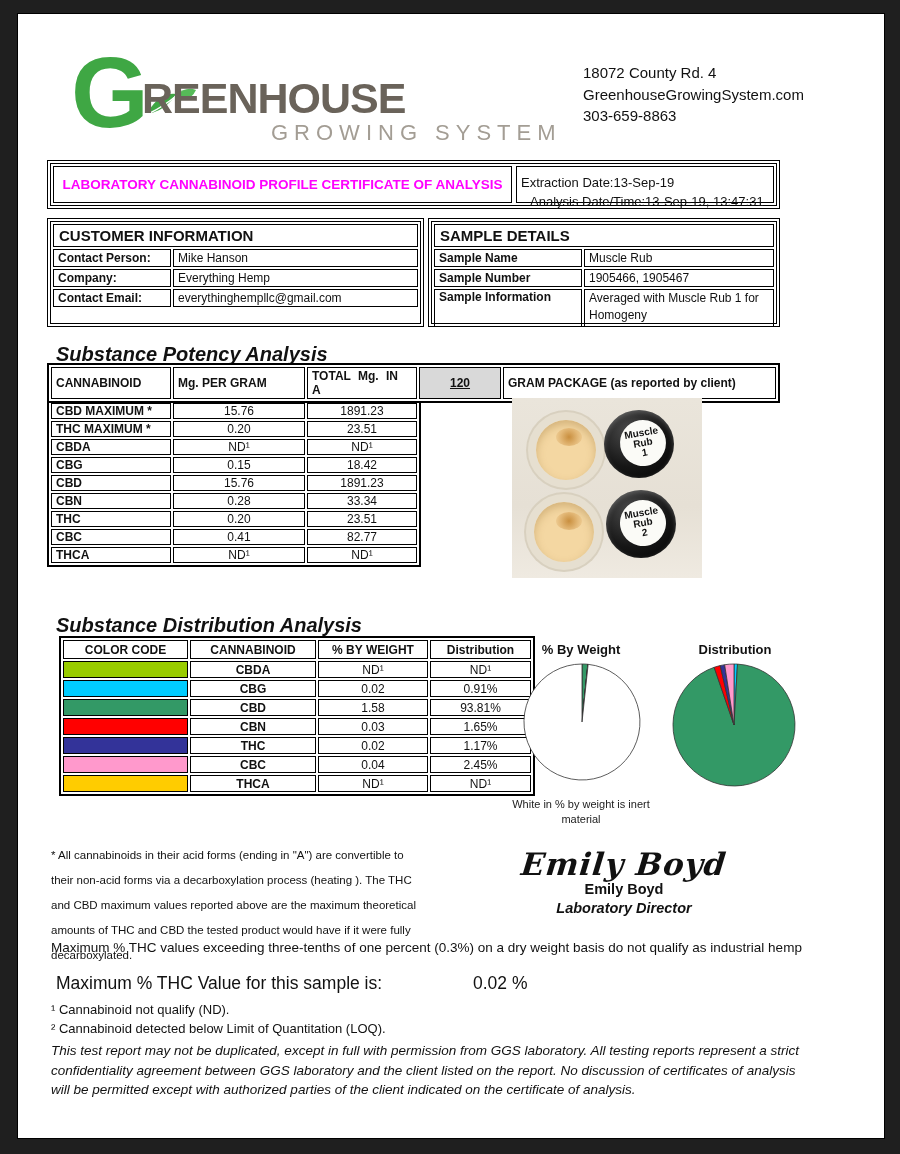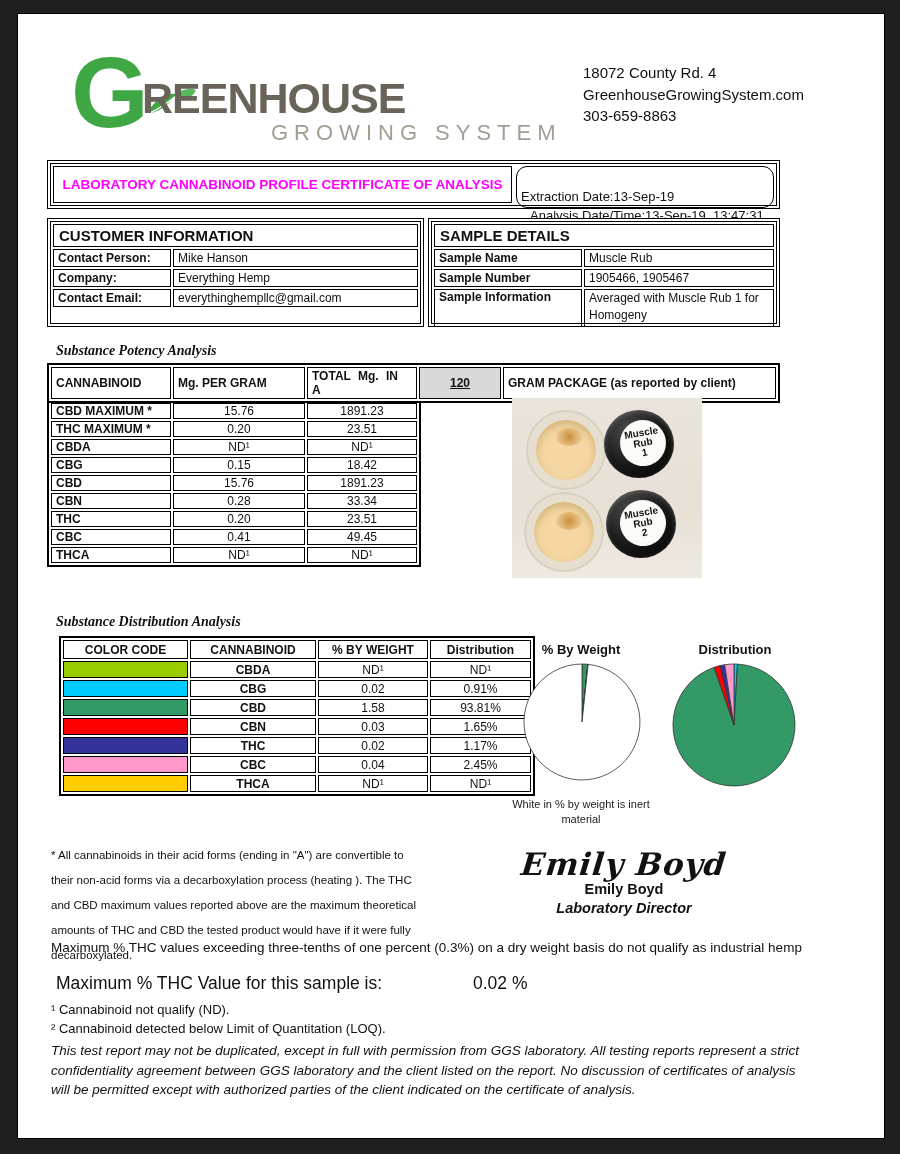"Extraction Date:13-Sep-19" .t-right { border-radius: 11px -> none; padding: 20px 4px -> 6px 4px }
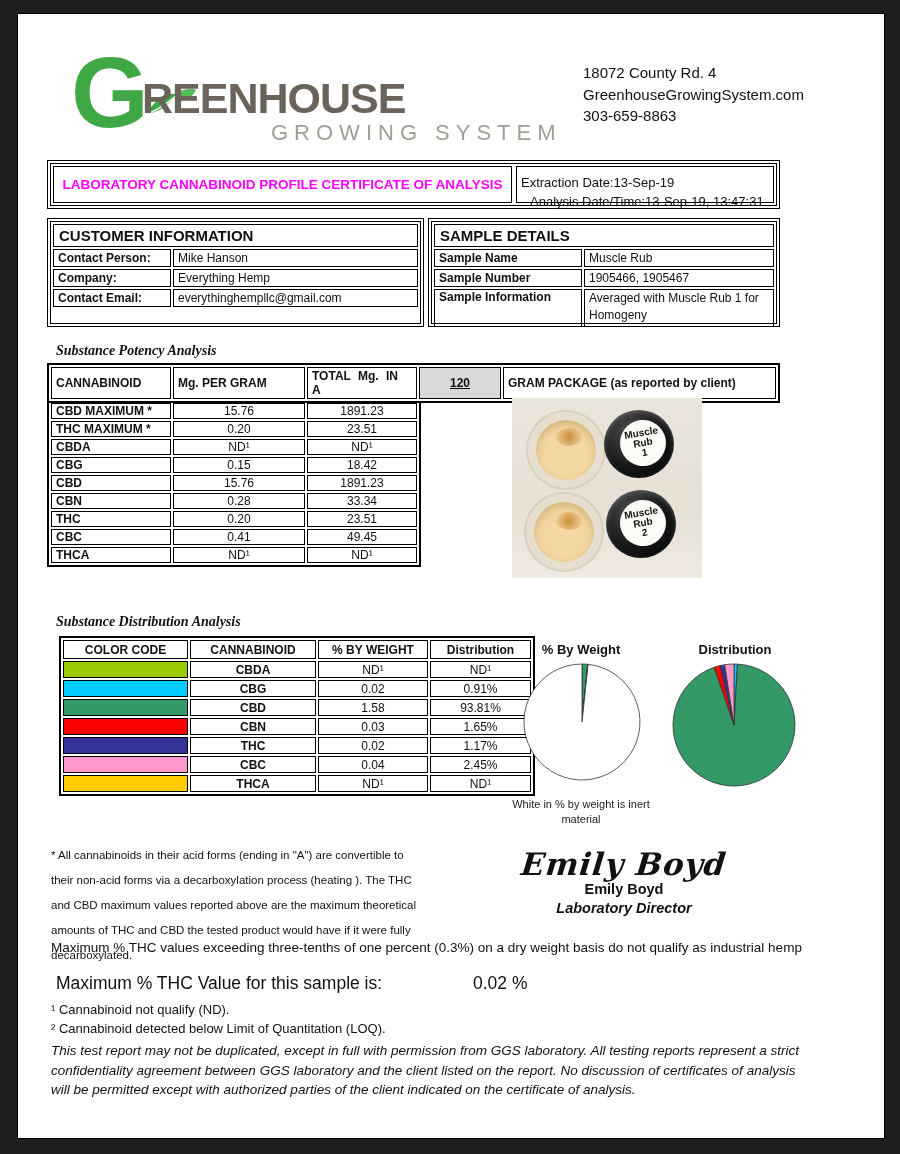"Substance Potency Analysis" .sec-heading { font-family: Liberation Serif, serif -> none; font-size: 14px -> 20px }
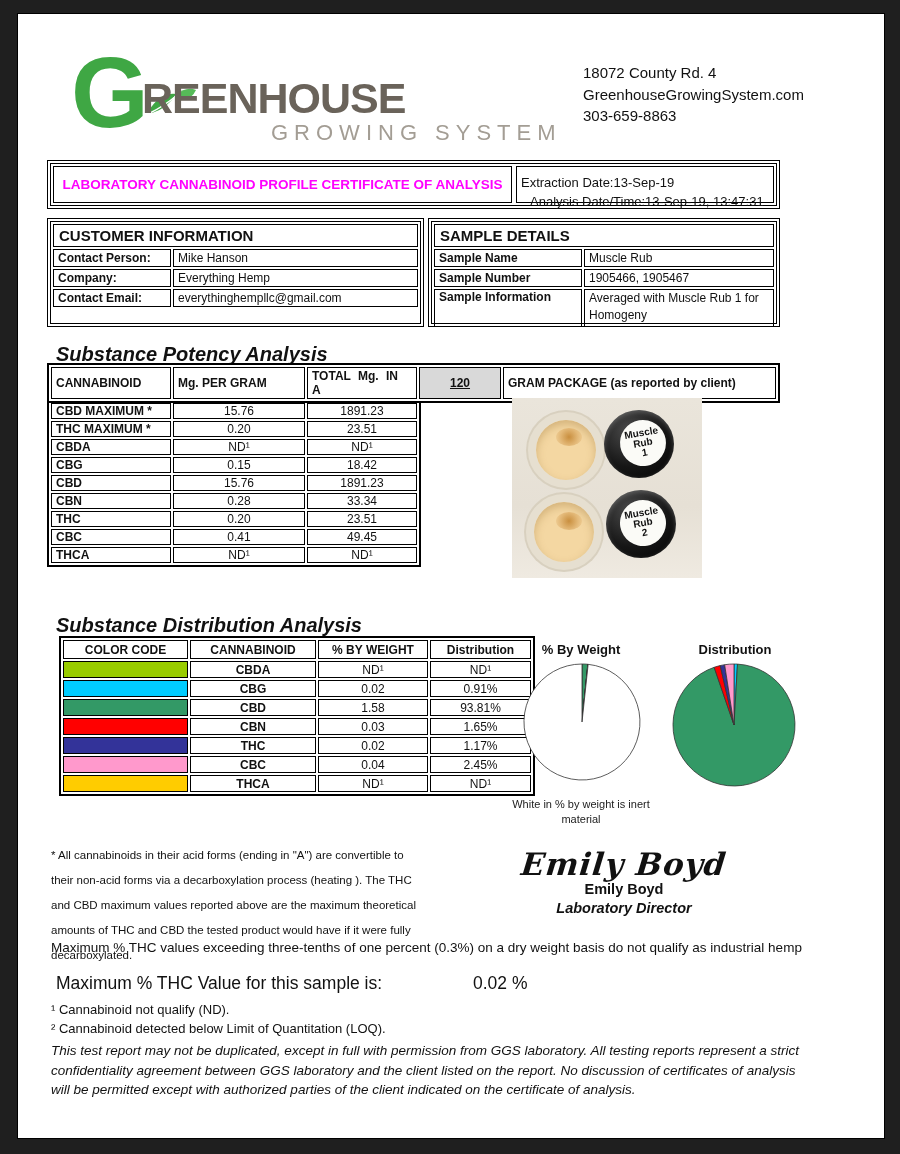"49.45" td.cnum { text: 49.45 -> 82.77 }
